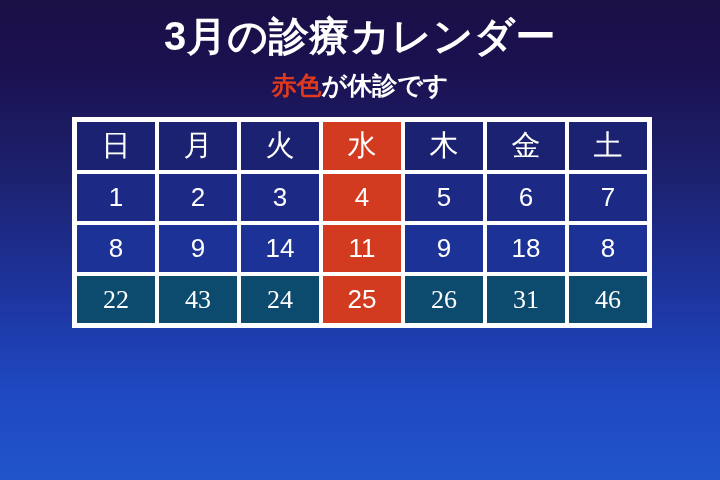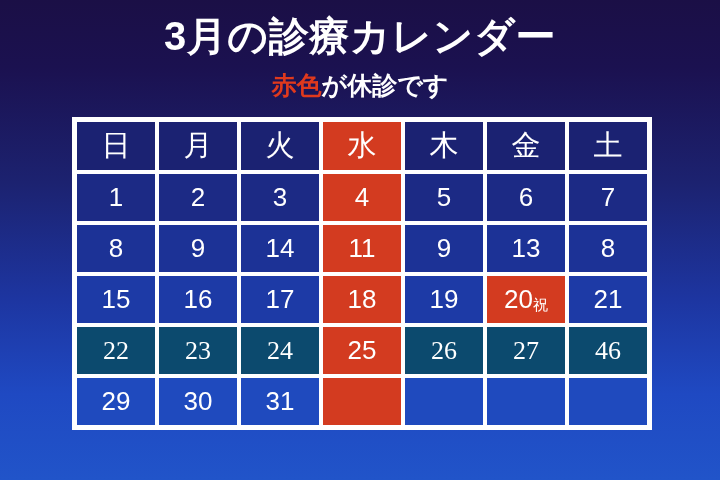"13" span.daynum { text: 13 -> 18 }
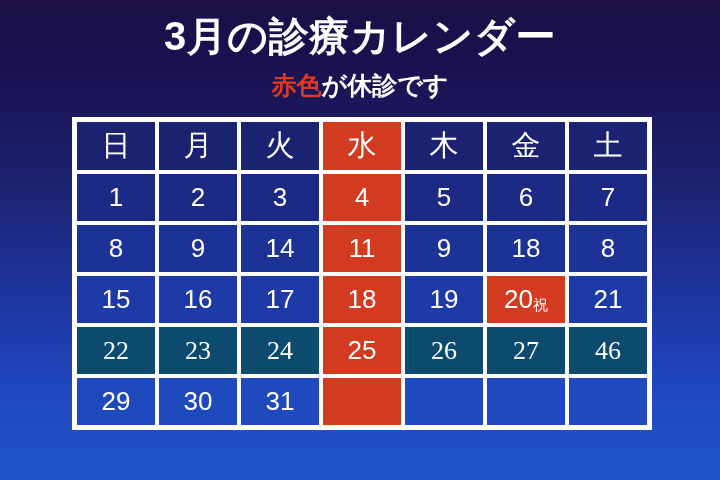"15" tr { html: <tr> <td><span>15</span></td> <td><span>16</span></td> <td><span>17</span></td> <td><span>18</span></td> <td><span>19</span></td> <td><span>20</span><span>祝</span></td> <td><span>21</span></td> </tr> -> none }
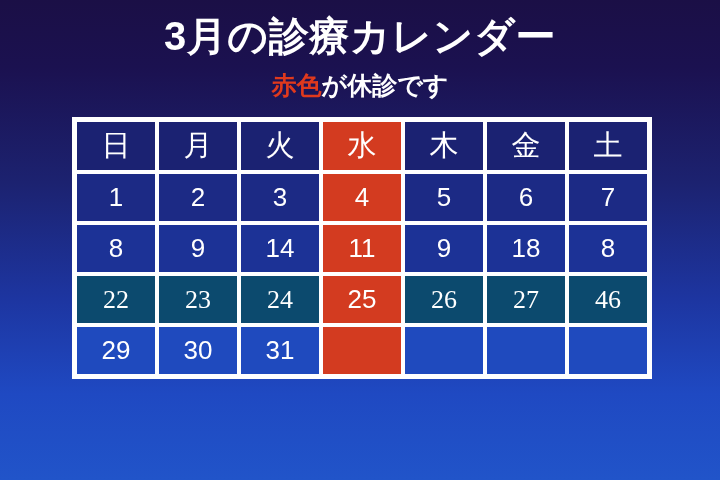"23" span.daynum { text: 23 -> 43 }
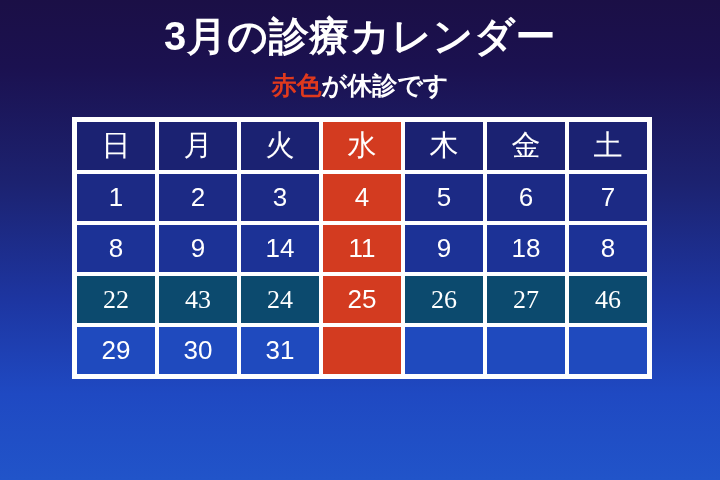"27" span.daynum { text: 27 -> 31 }
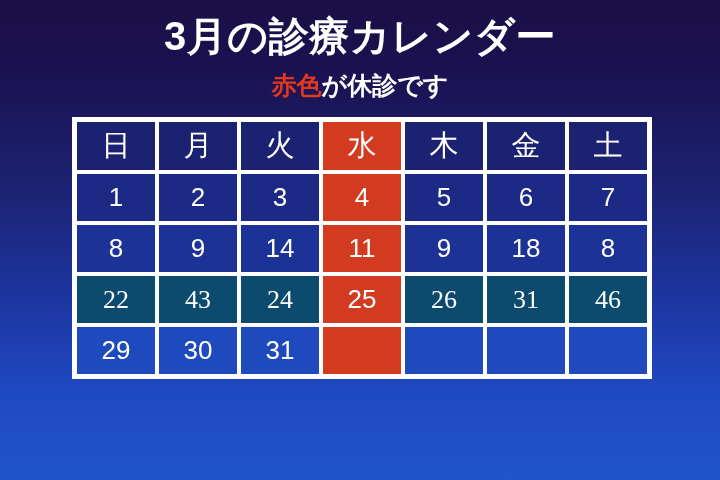"29" tr { html: <tr> <td><span>29</span></td> <td><span>30</span></td> <td><span>31</span></td> <td></td> <td></td> <td></td> <td></td> </tr> -> none }
